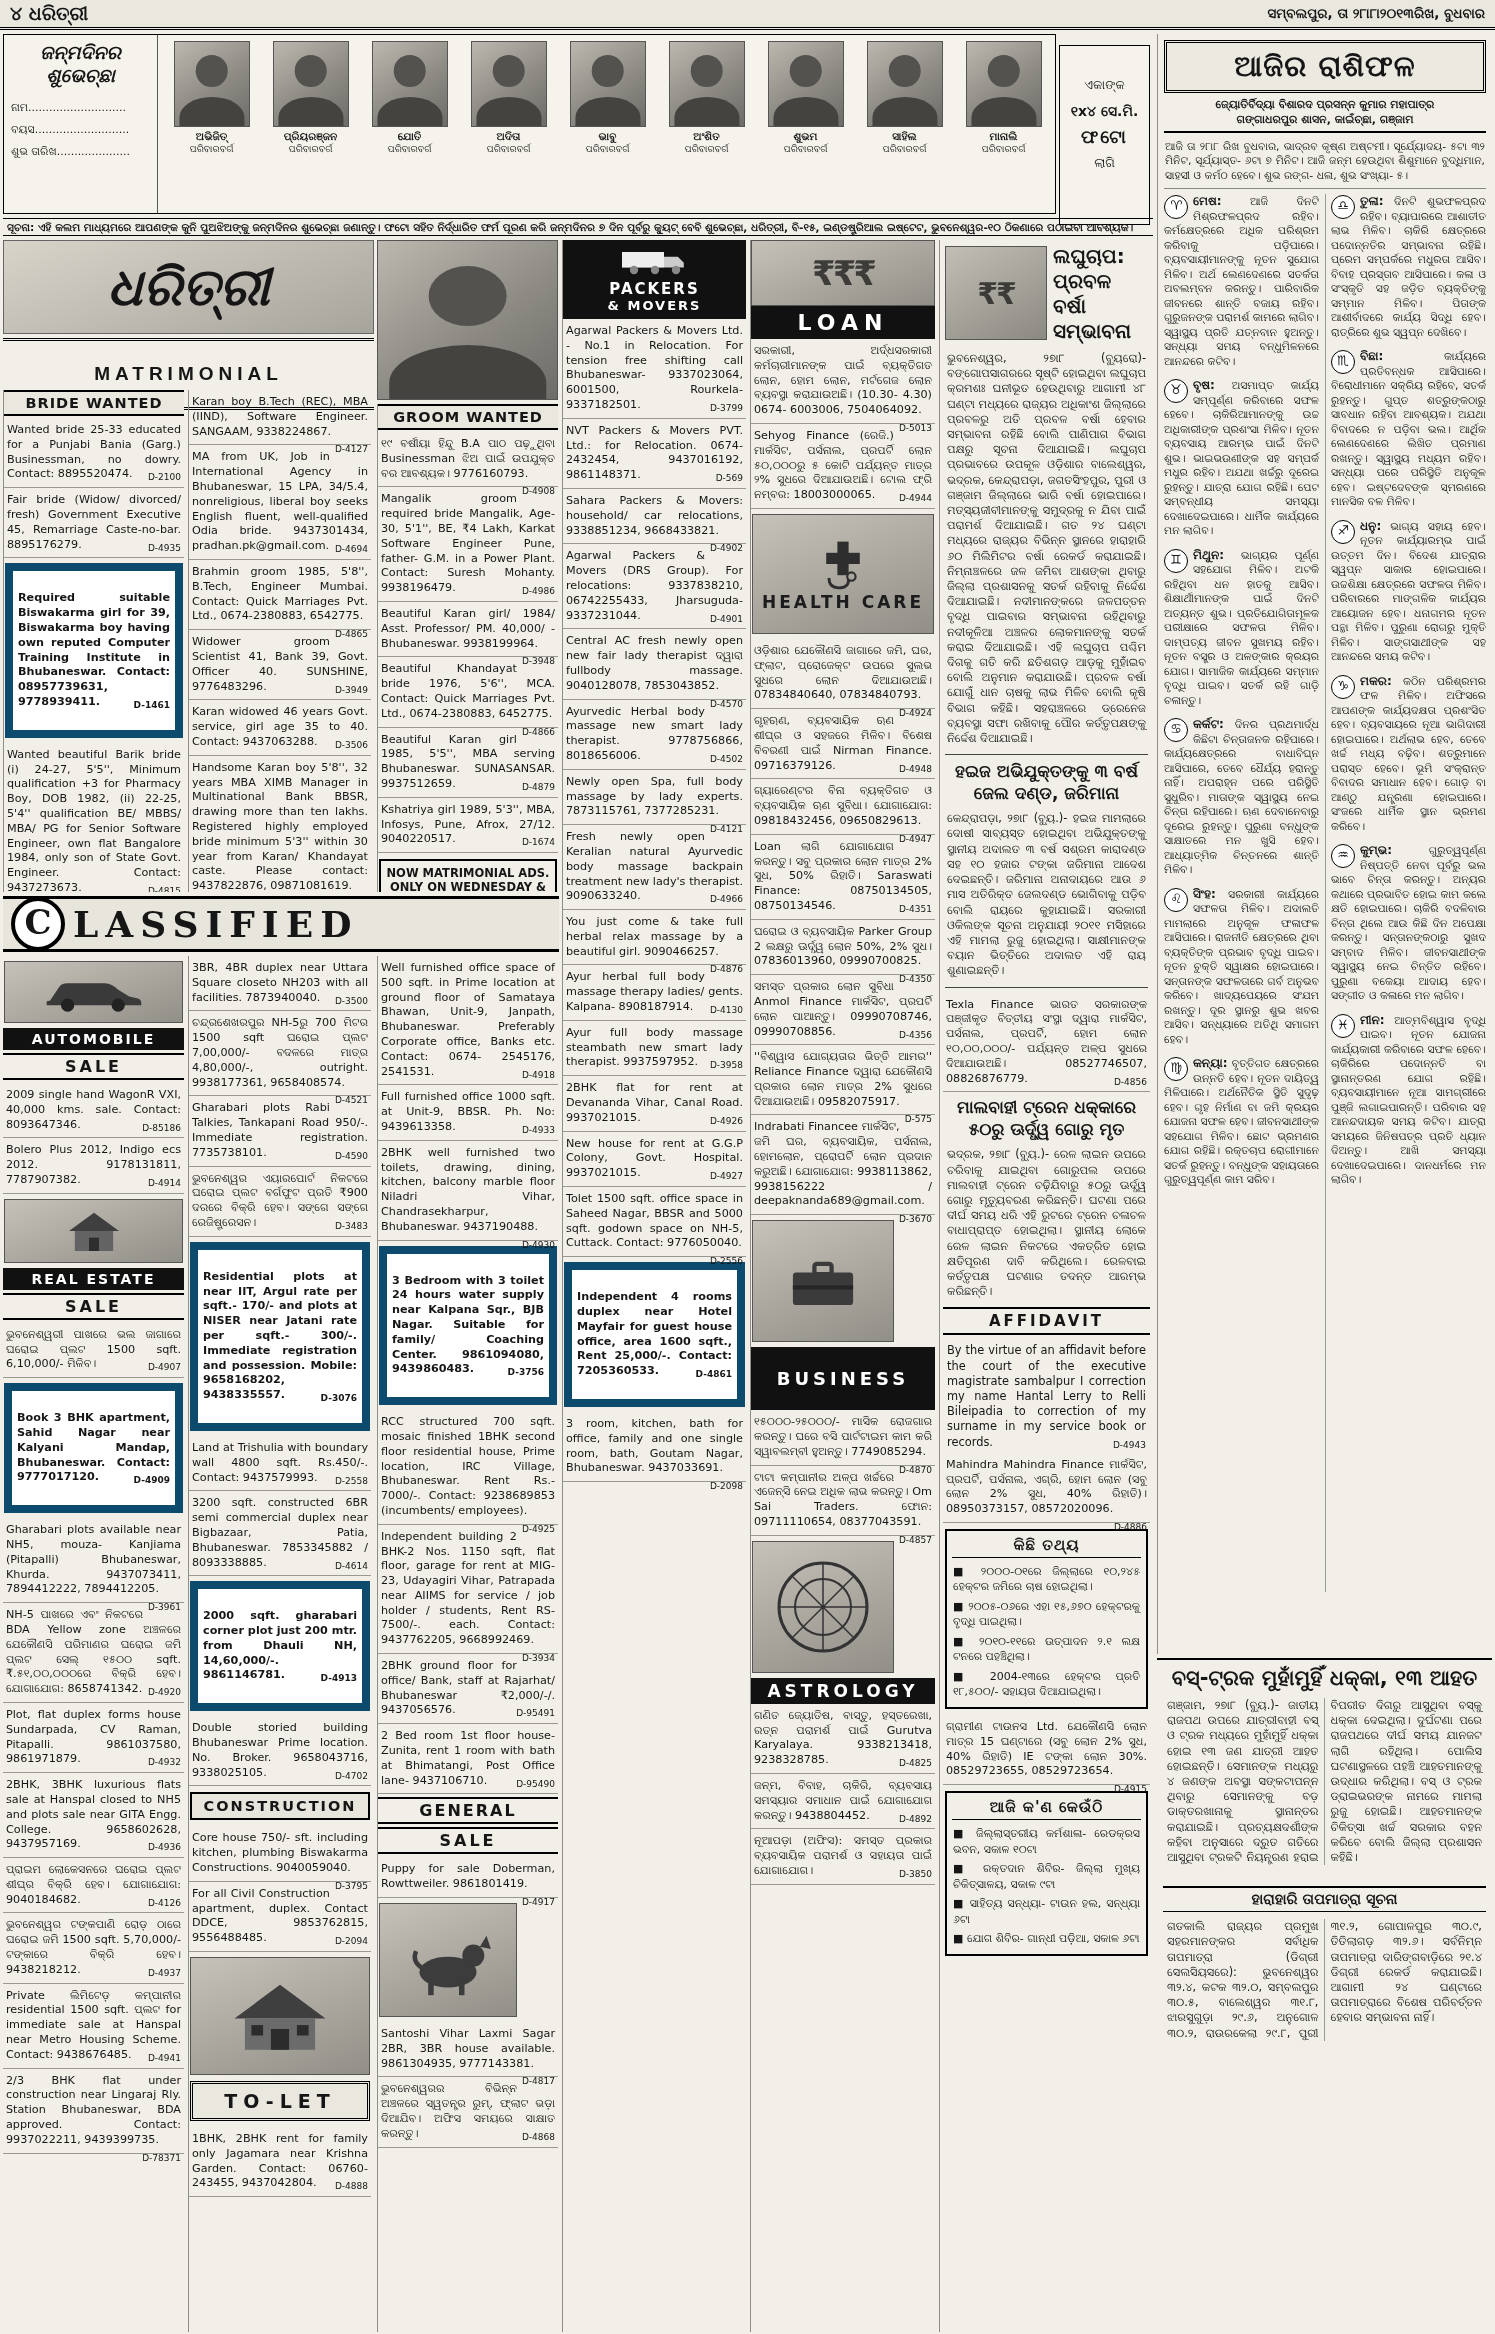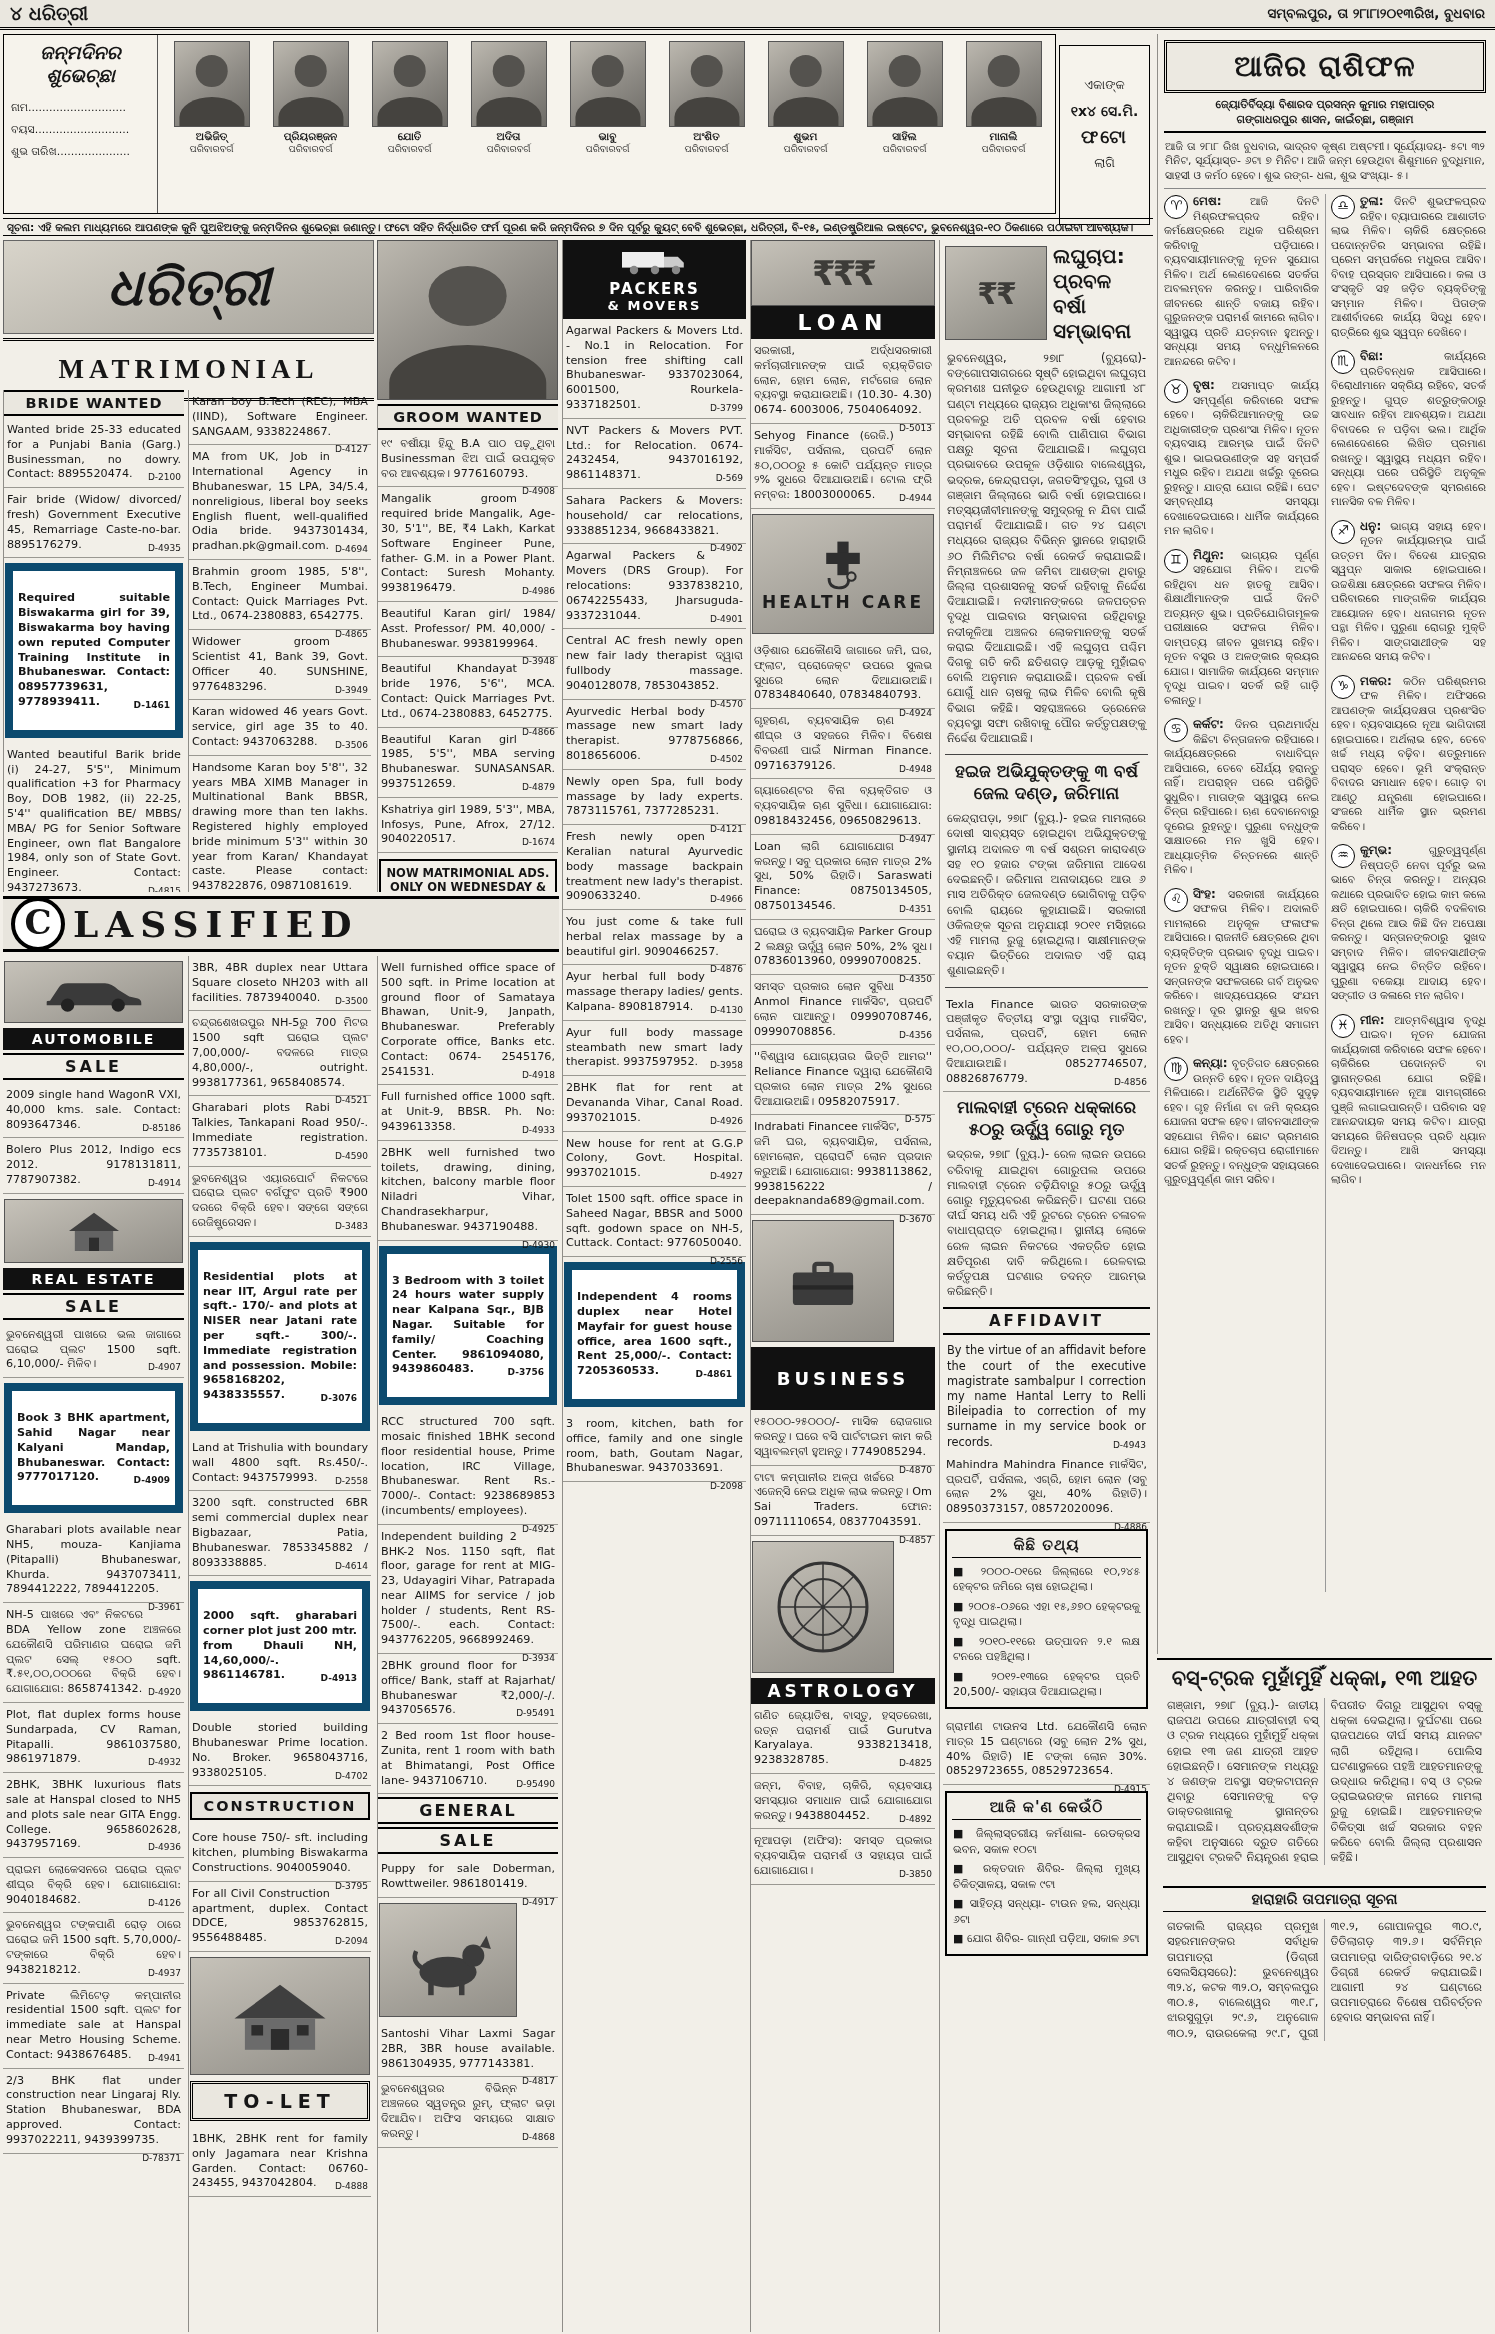"MATRIMONIAL" .mat-bar { font-family: Liberation Serif, serif -> Liberation Sans, sans-serif; font-size: 27px -> 19px; padding: 13px 0 -> 22px 0 }
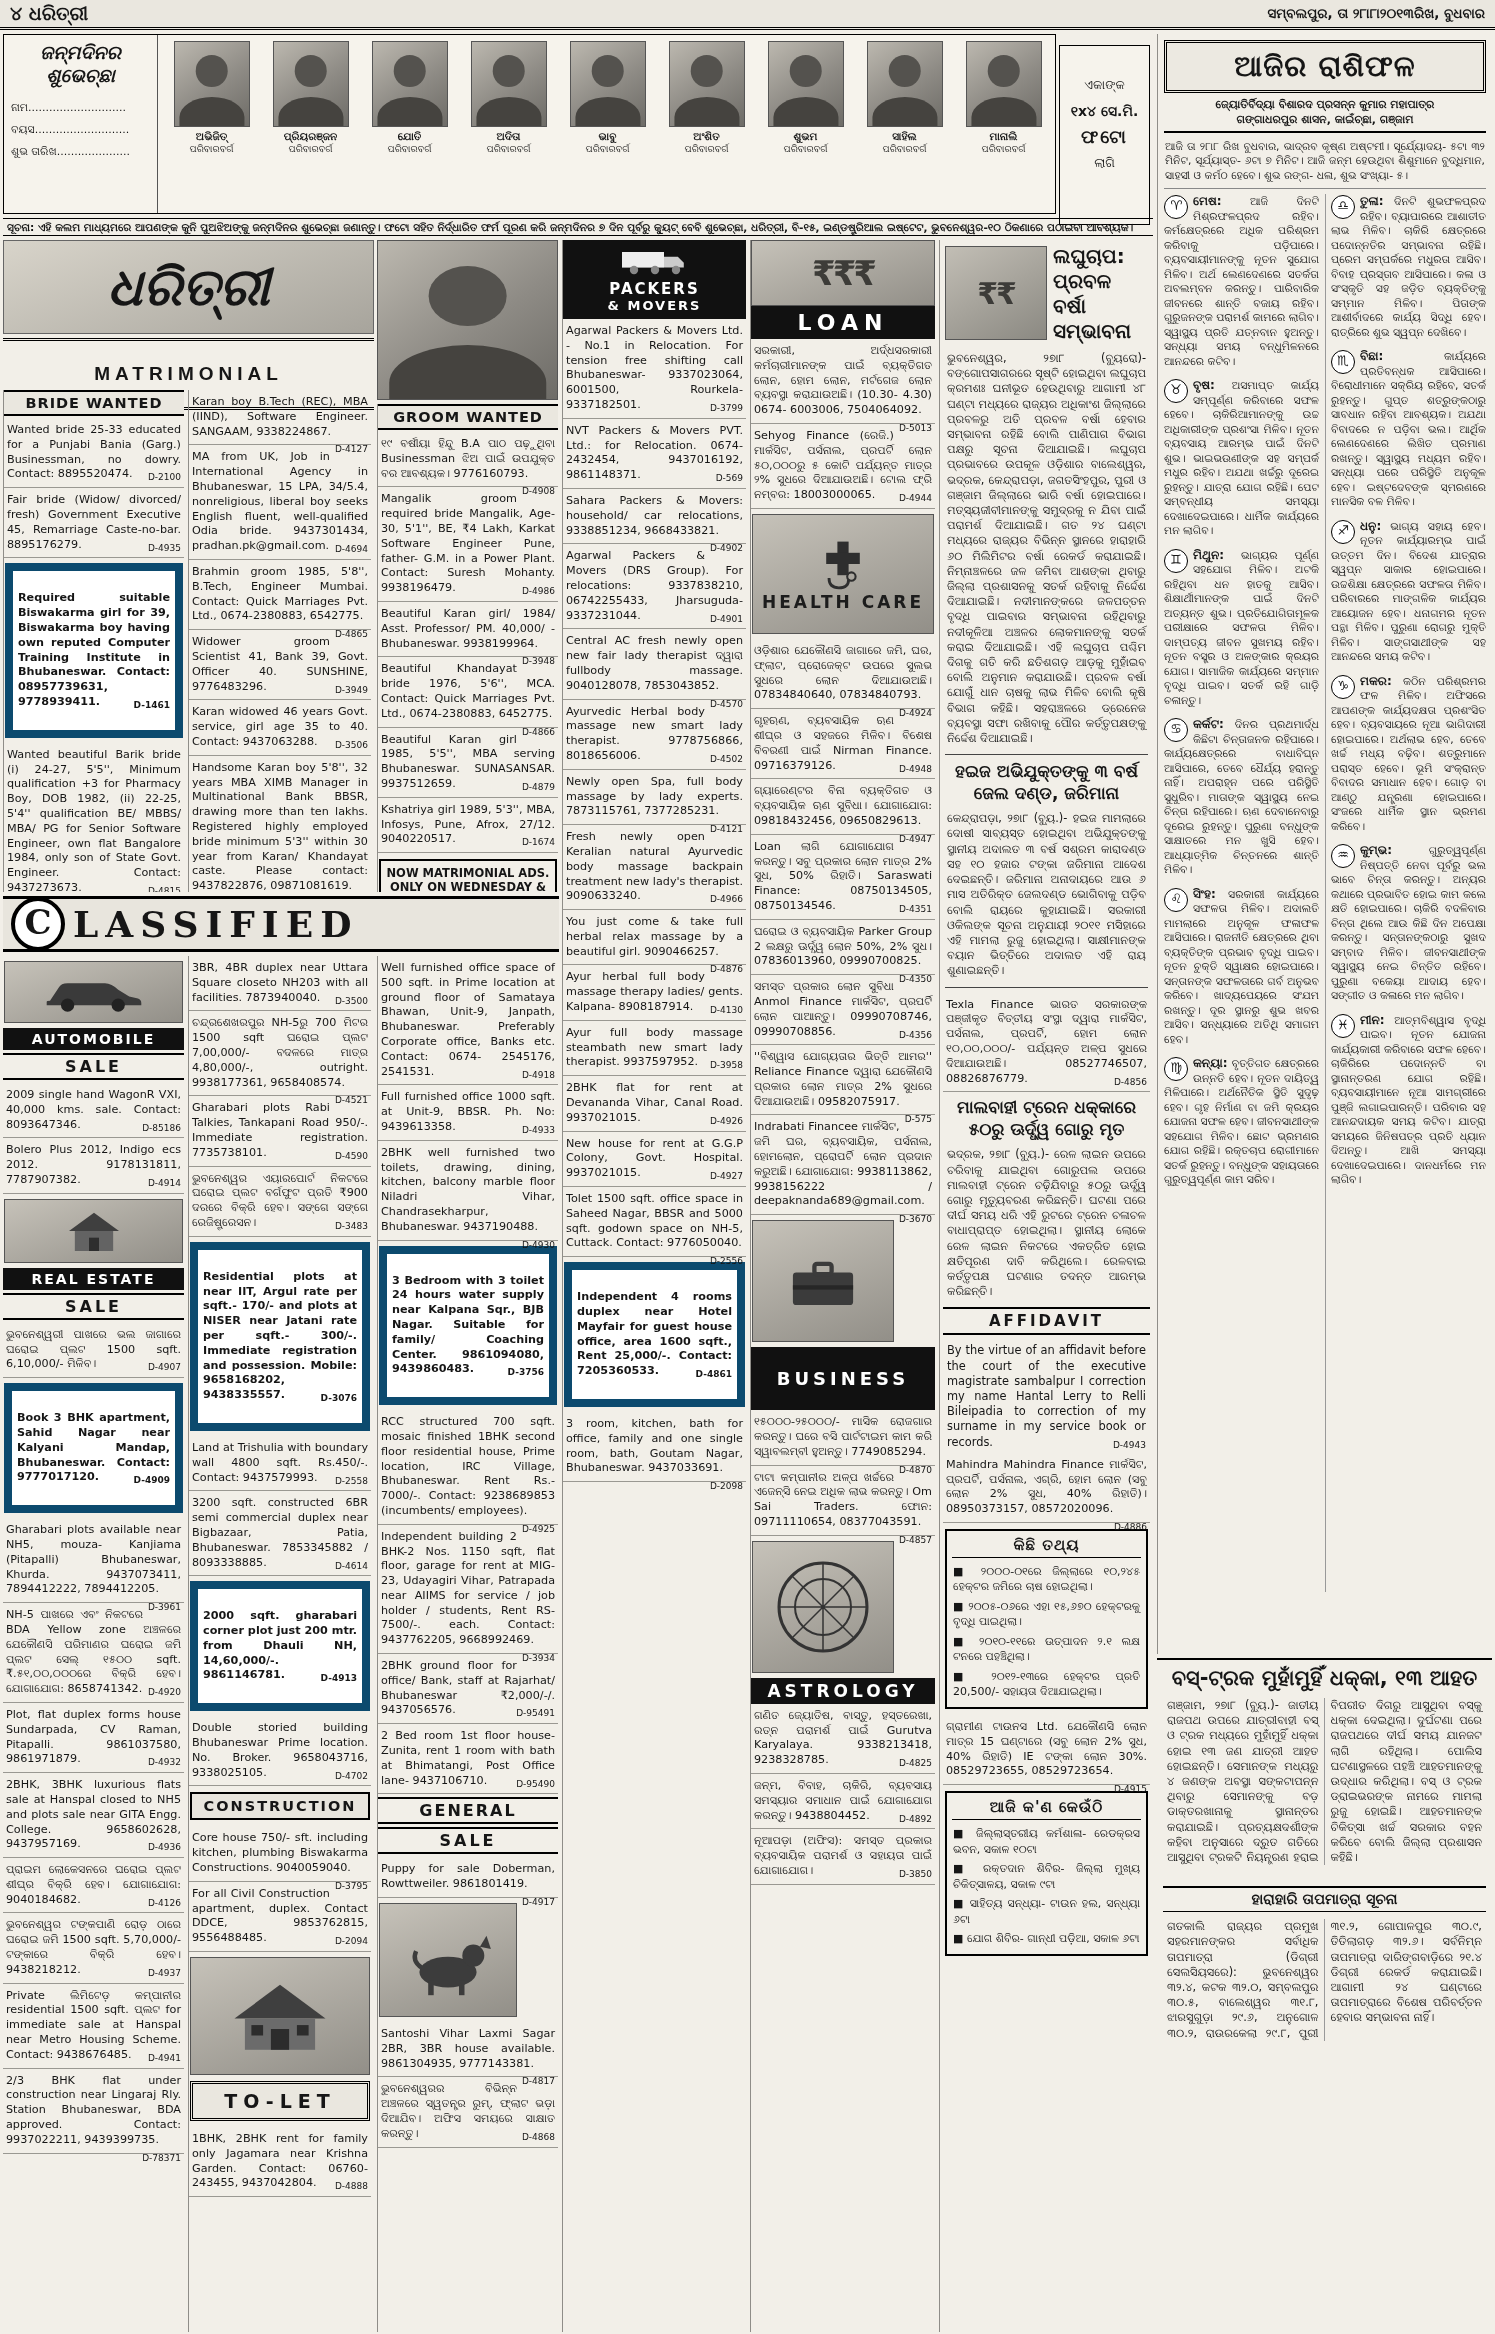"■ ୨୦୧୨-୧୩ରେ ହେକ୍ଟର ପ୍ରତି 20,500/-" div.fact-line { text: ୨୦୧୨-୧୩ରେ ହେକ୍ଟର ପ୍ରତି 20,500/- -> 2004-୧୩ରେ ହେକ୍ଟର ପ୍ରତି ୧୮,୫୦୦/- }
